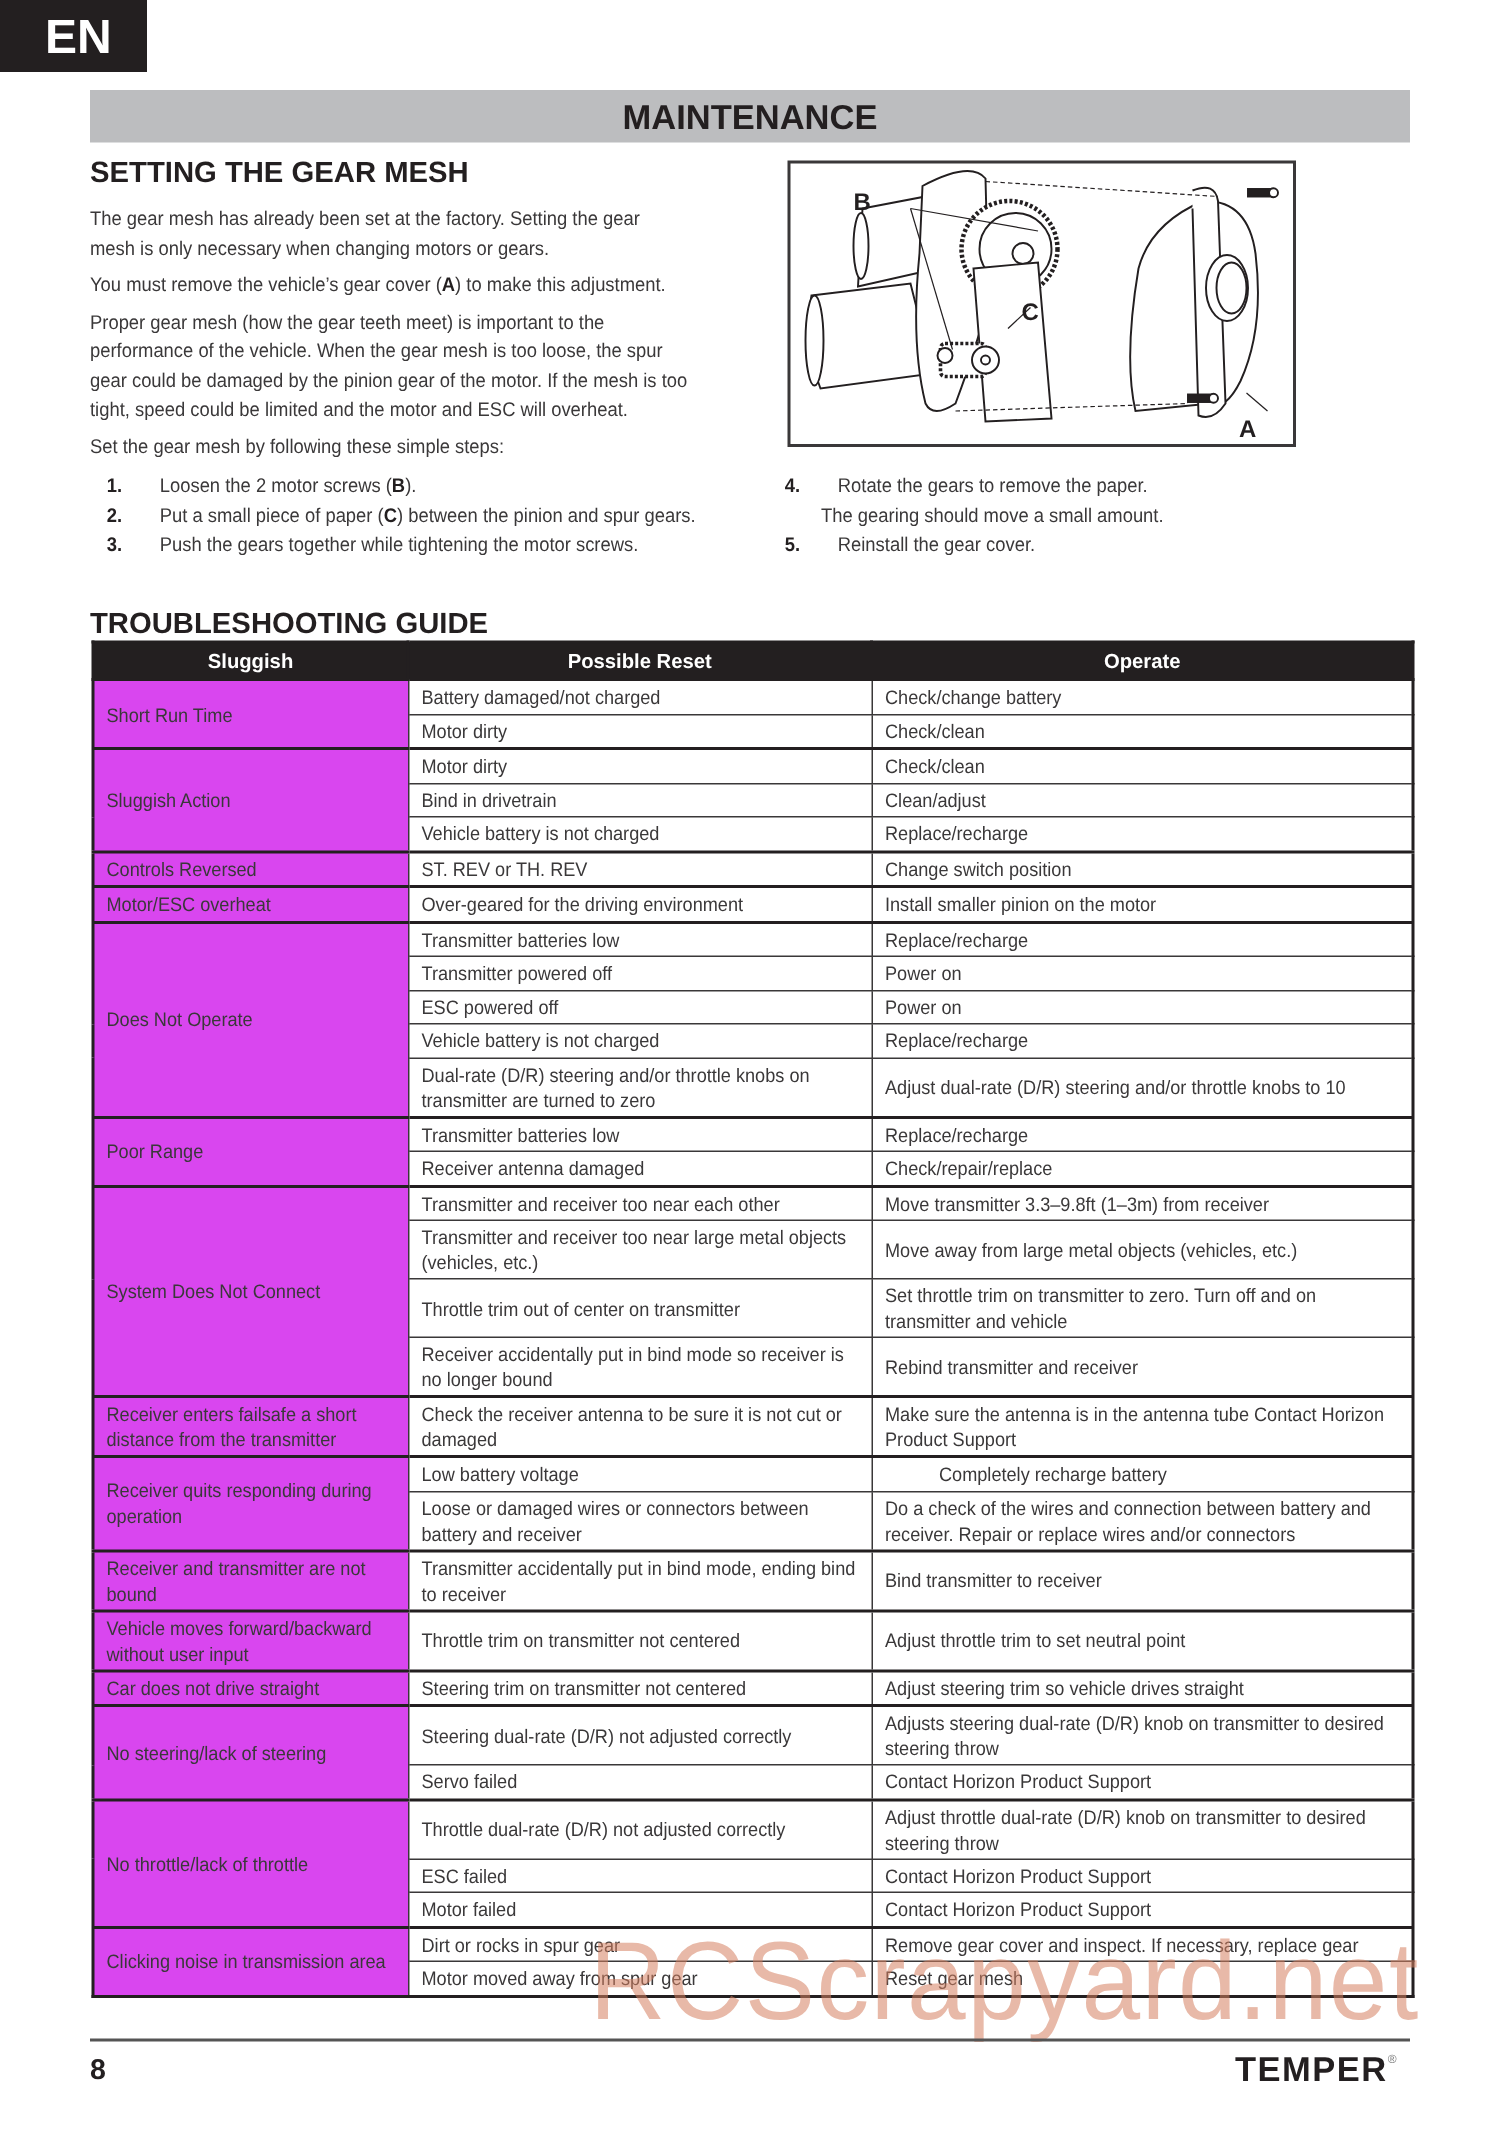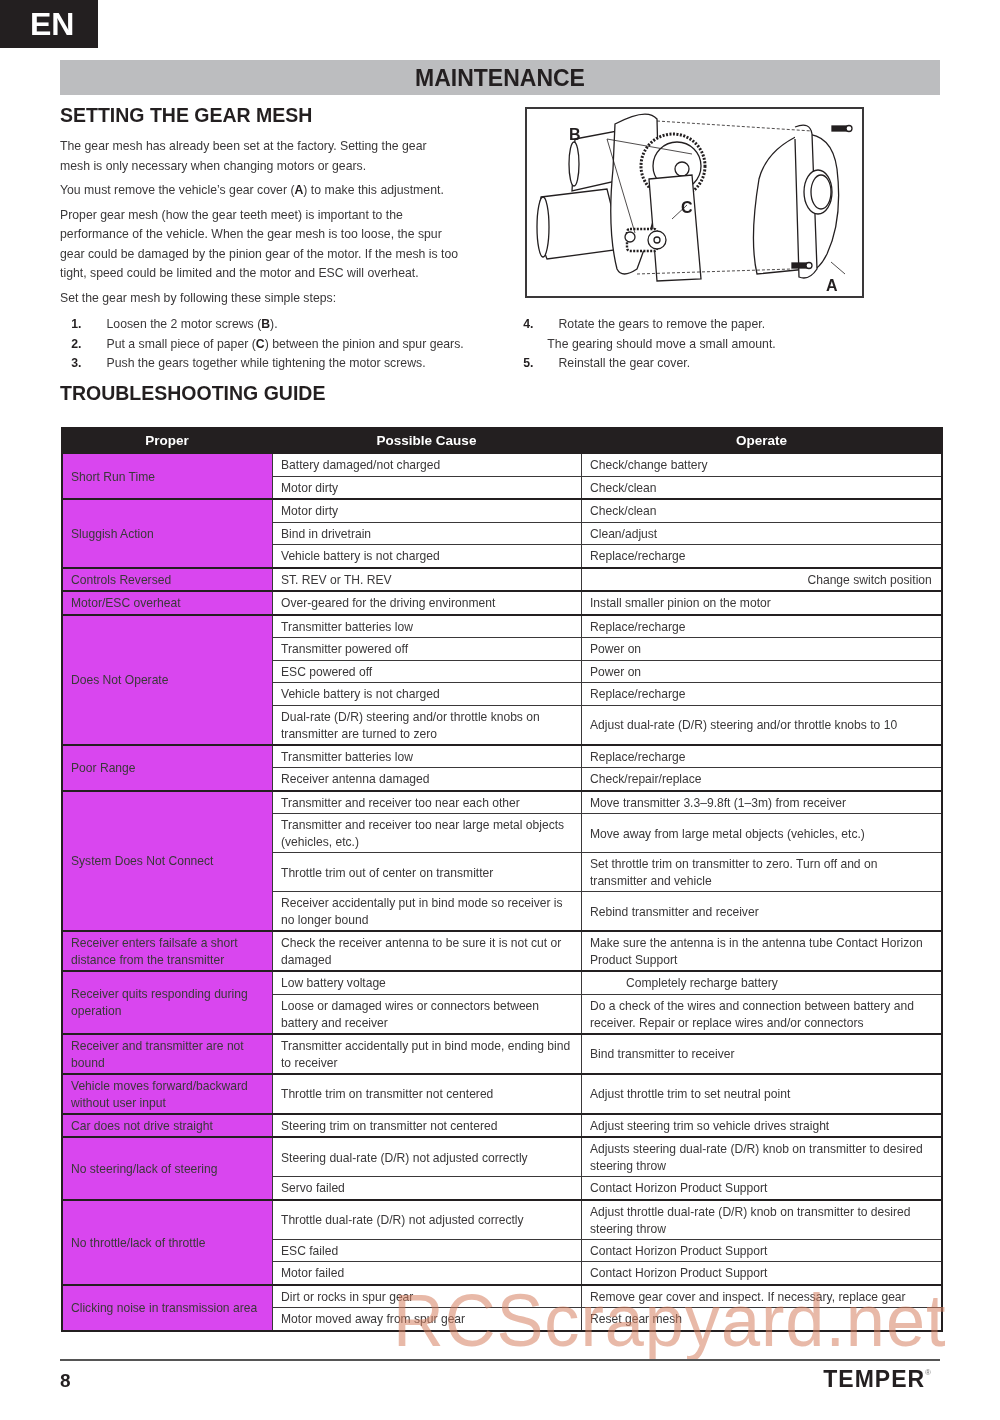"TROUBLESHOOTING GUIDE" h2.h2 { top: 382px -> 405px }
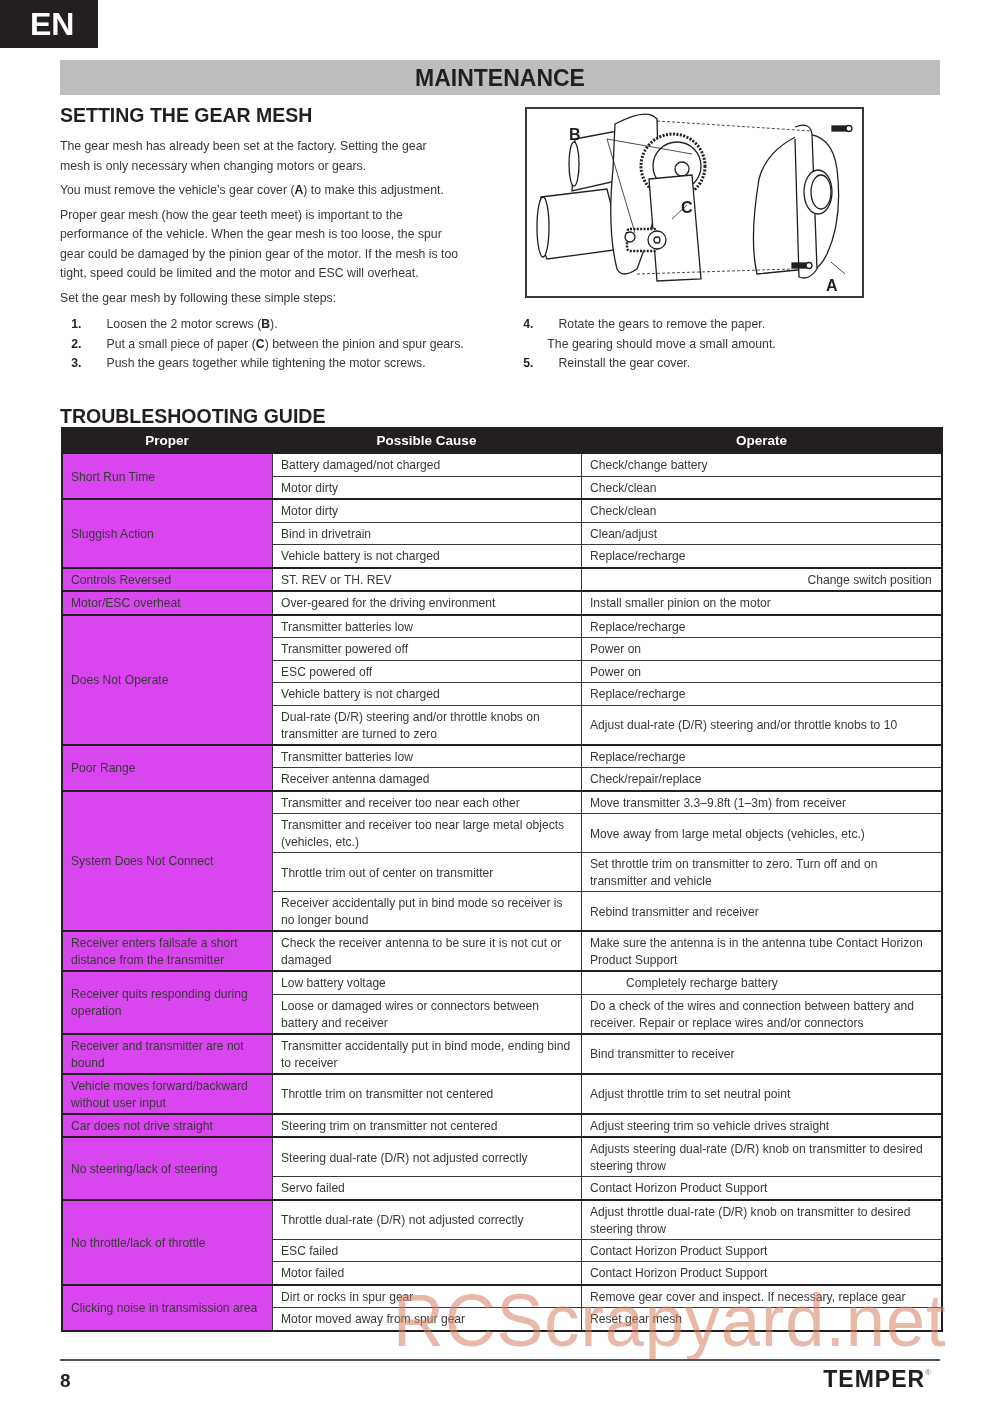"Proper" th { text: Proper -> Sluggish }
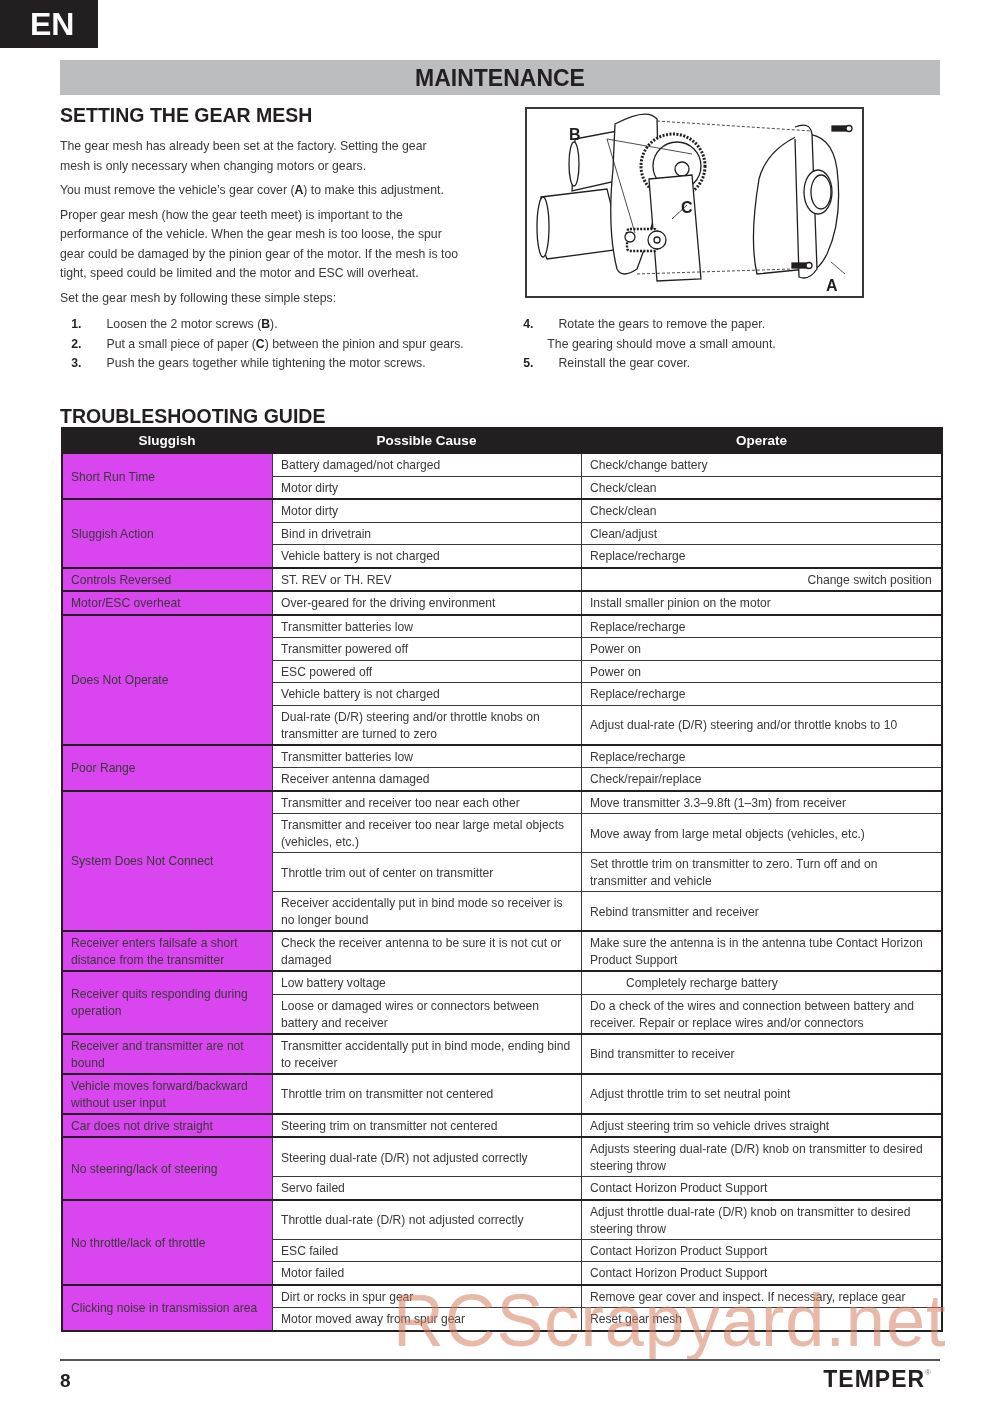"Possible Cause" th { text: Cause -> Reset }
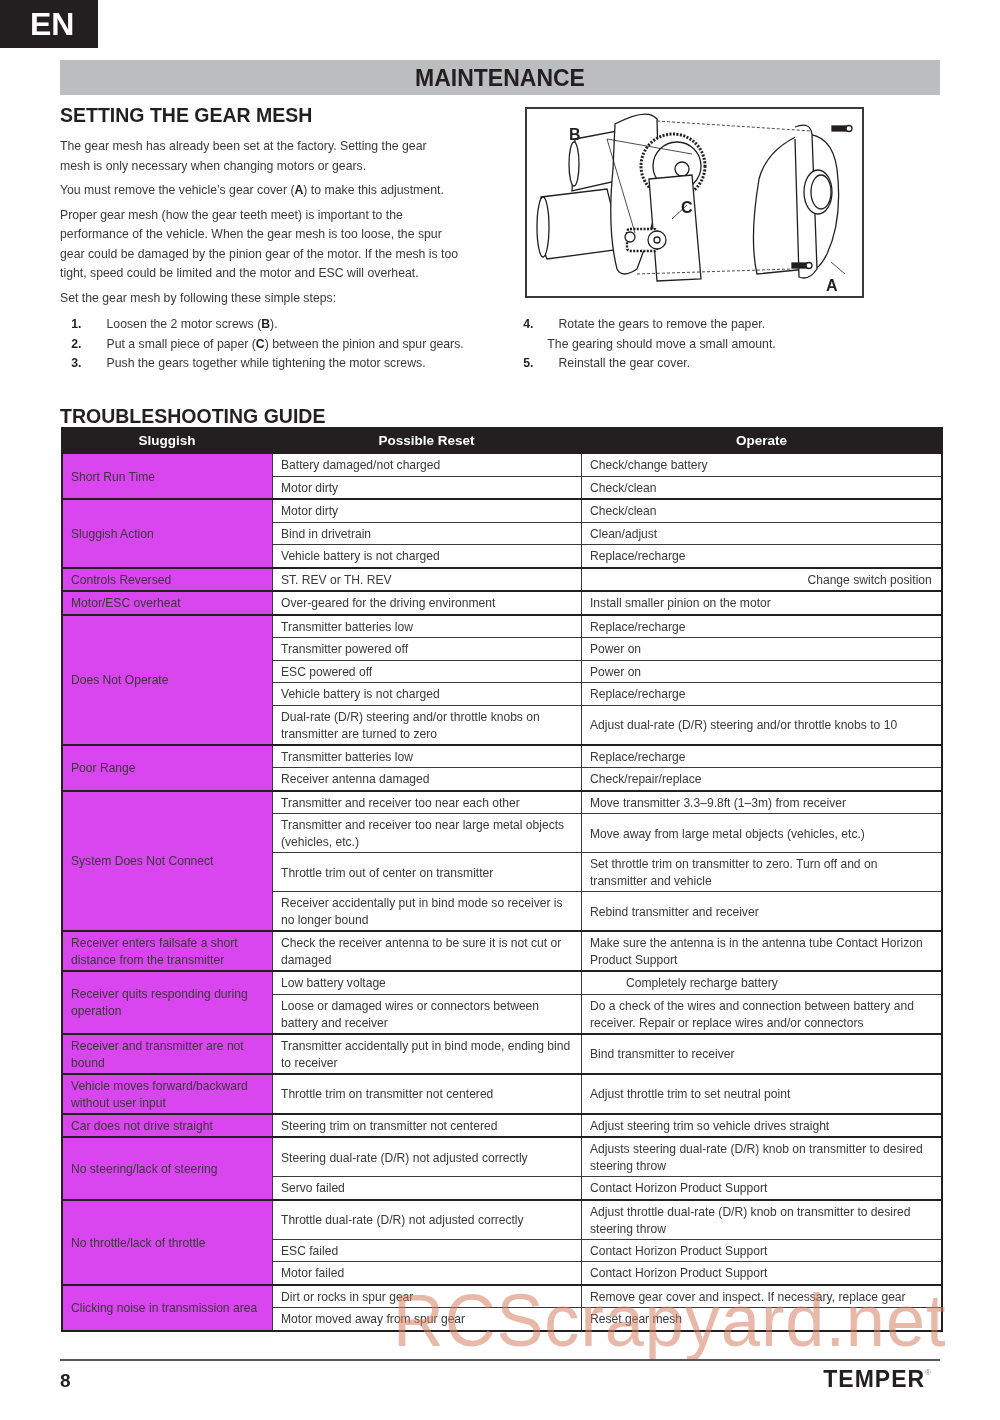"Change switch position" td.c { text-align: right -> none }
